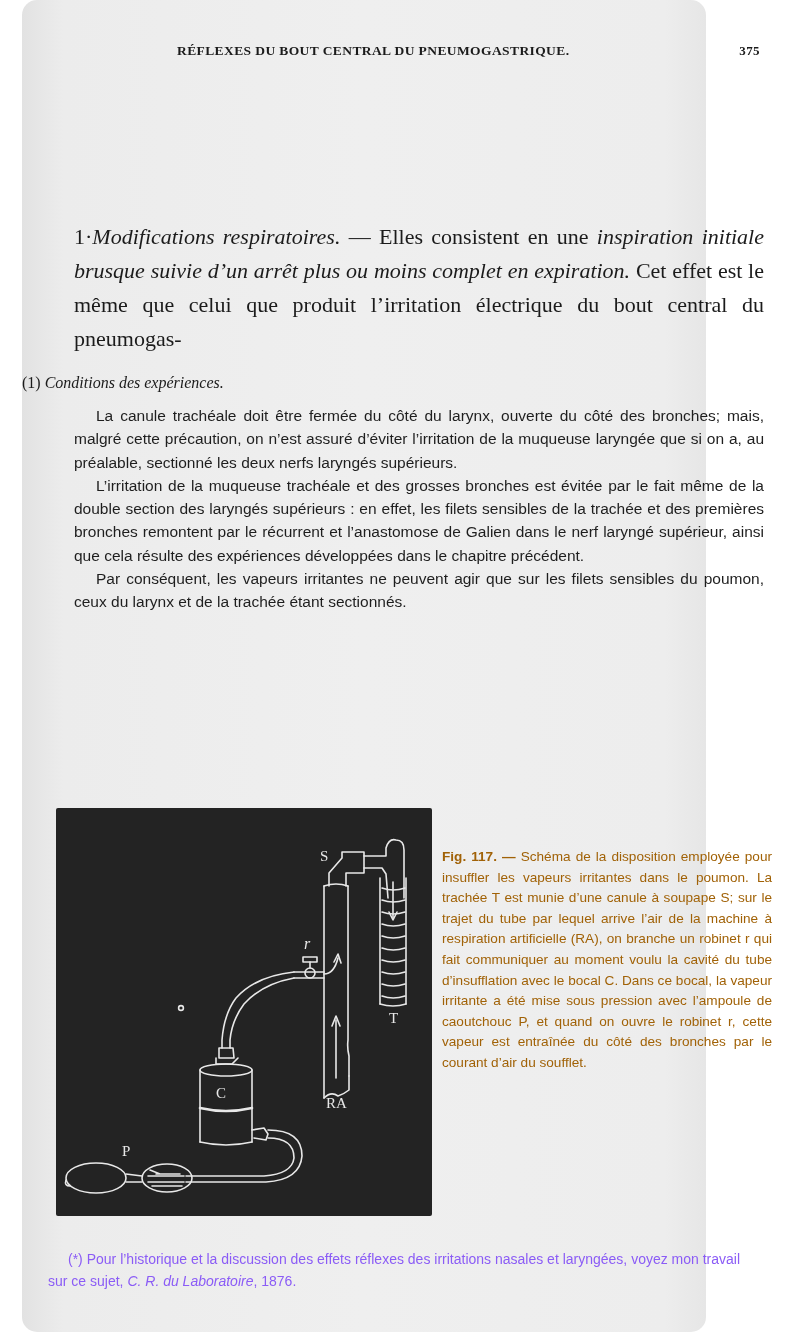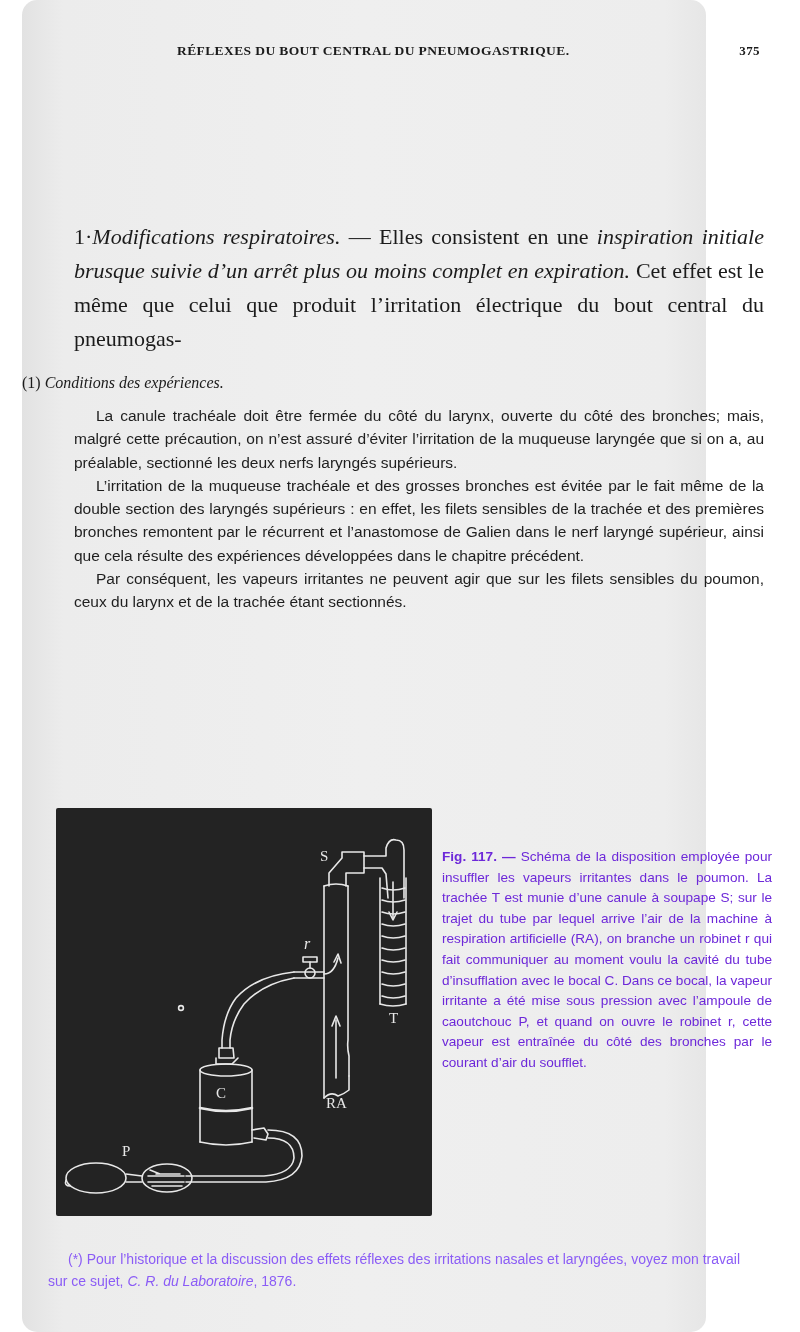"Fig. 117. — Schéma de" .caption { color: #6d28d9 -> #a16207 }
